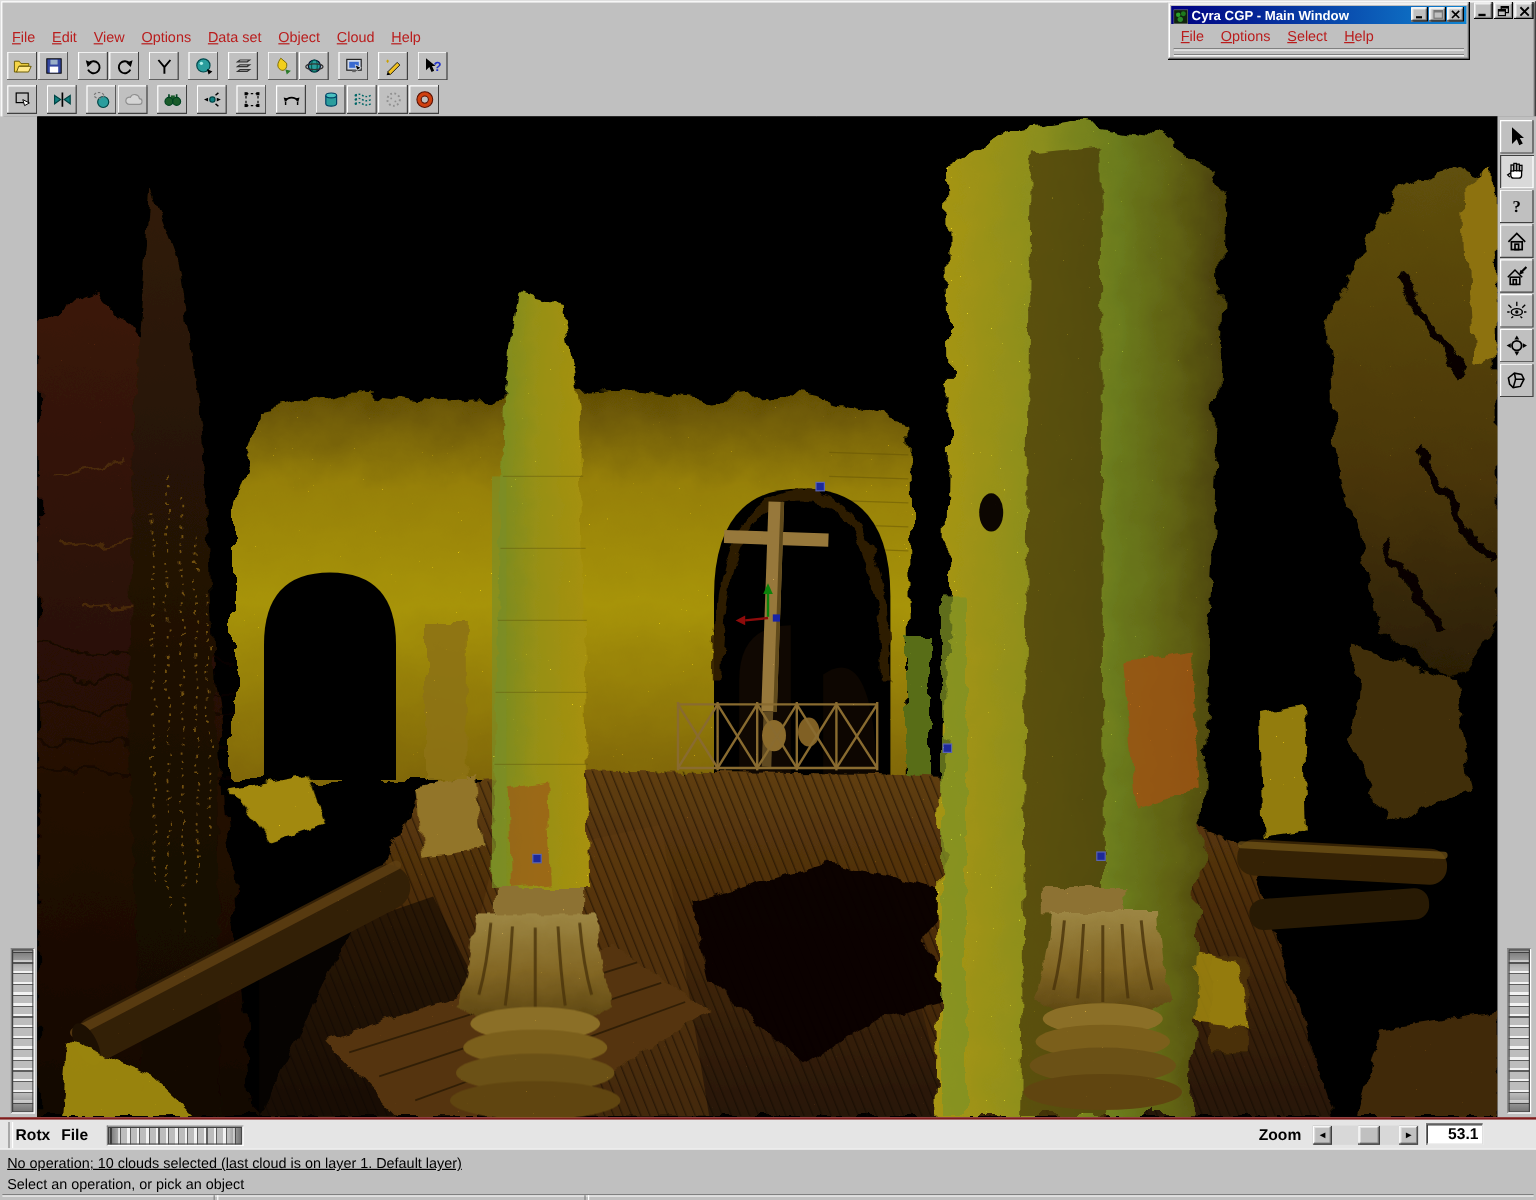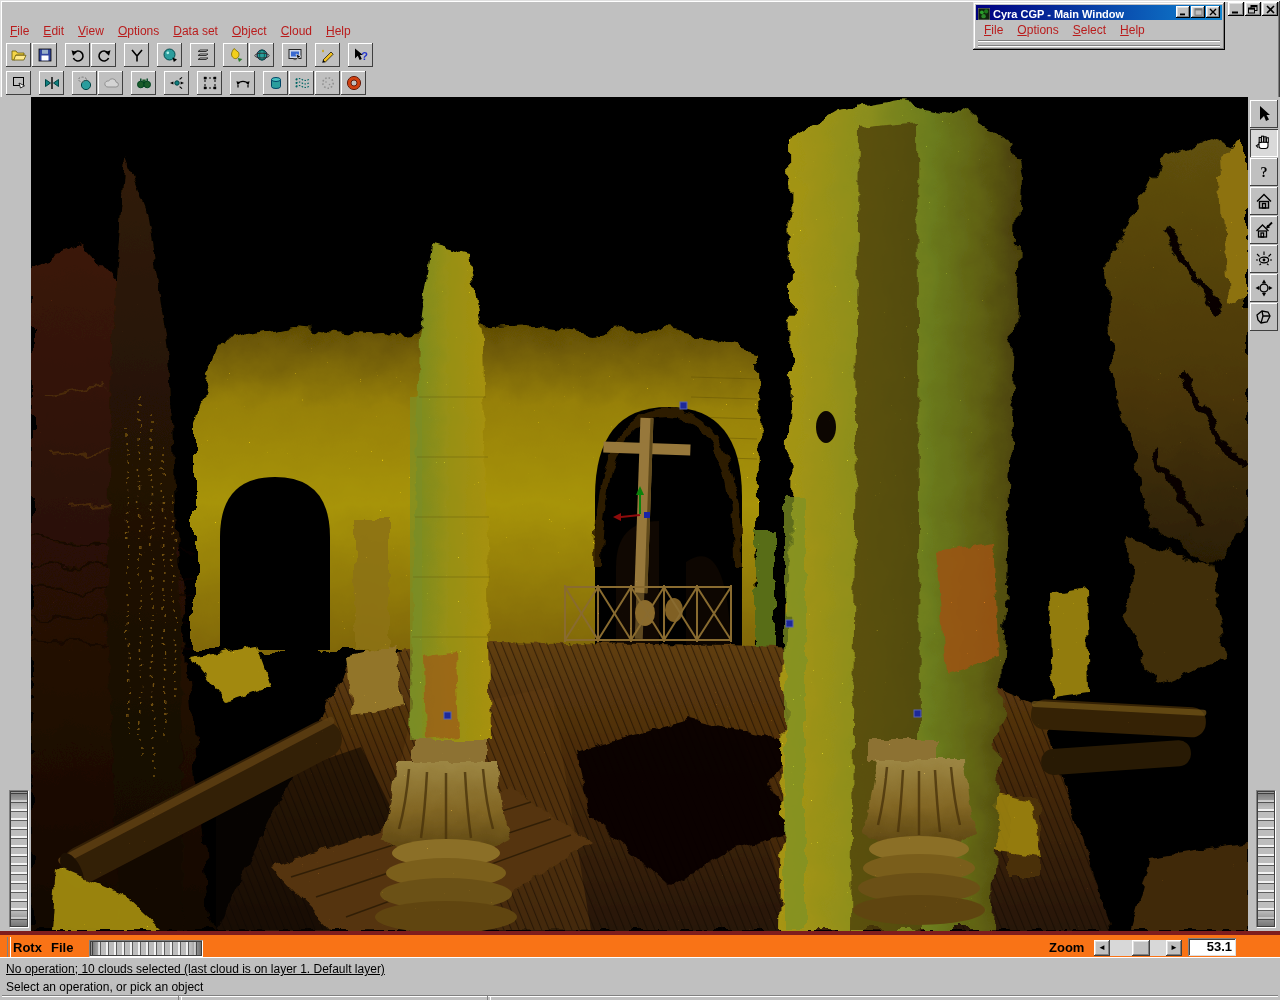"Rotx" .controlbar { background: #f97316 -> #e5e5e5; border-top: 4px solid #7f1d1d -> 2px solid #7f1d1d }
